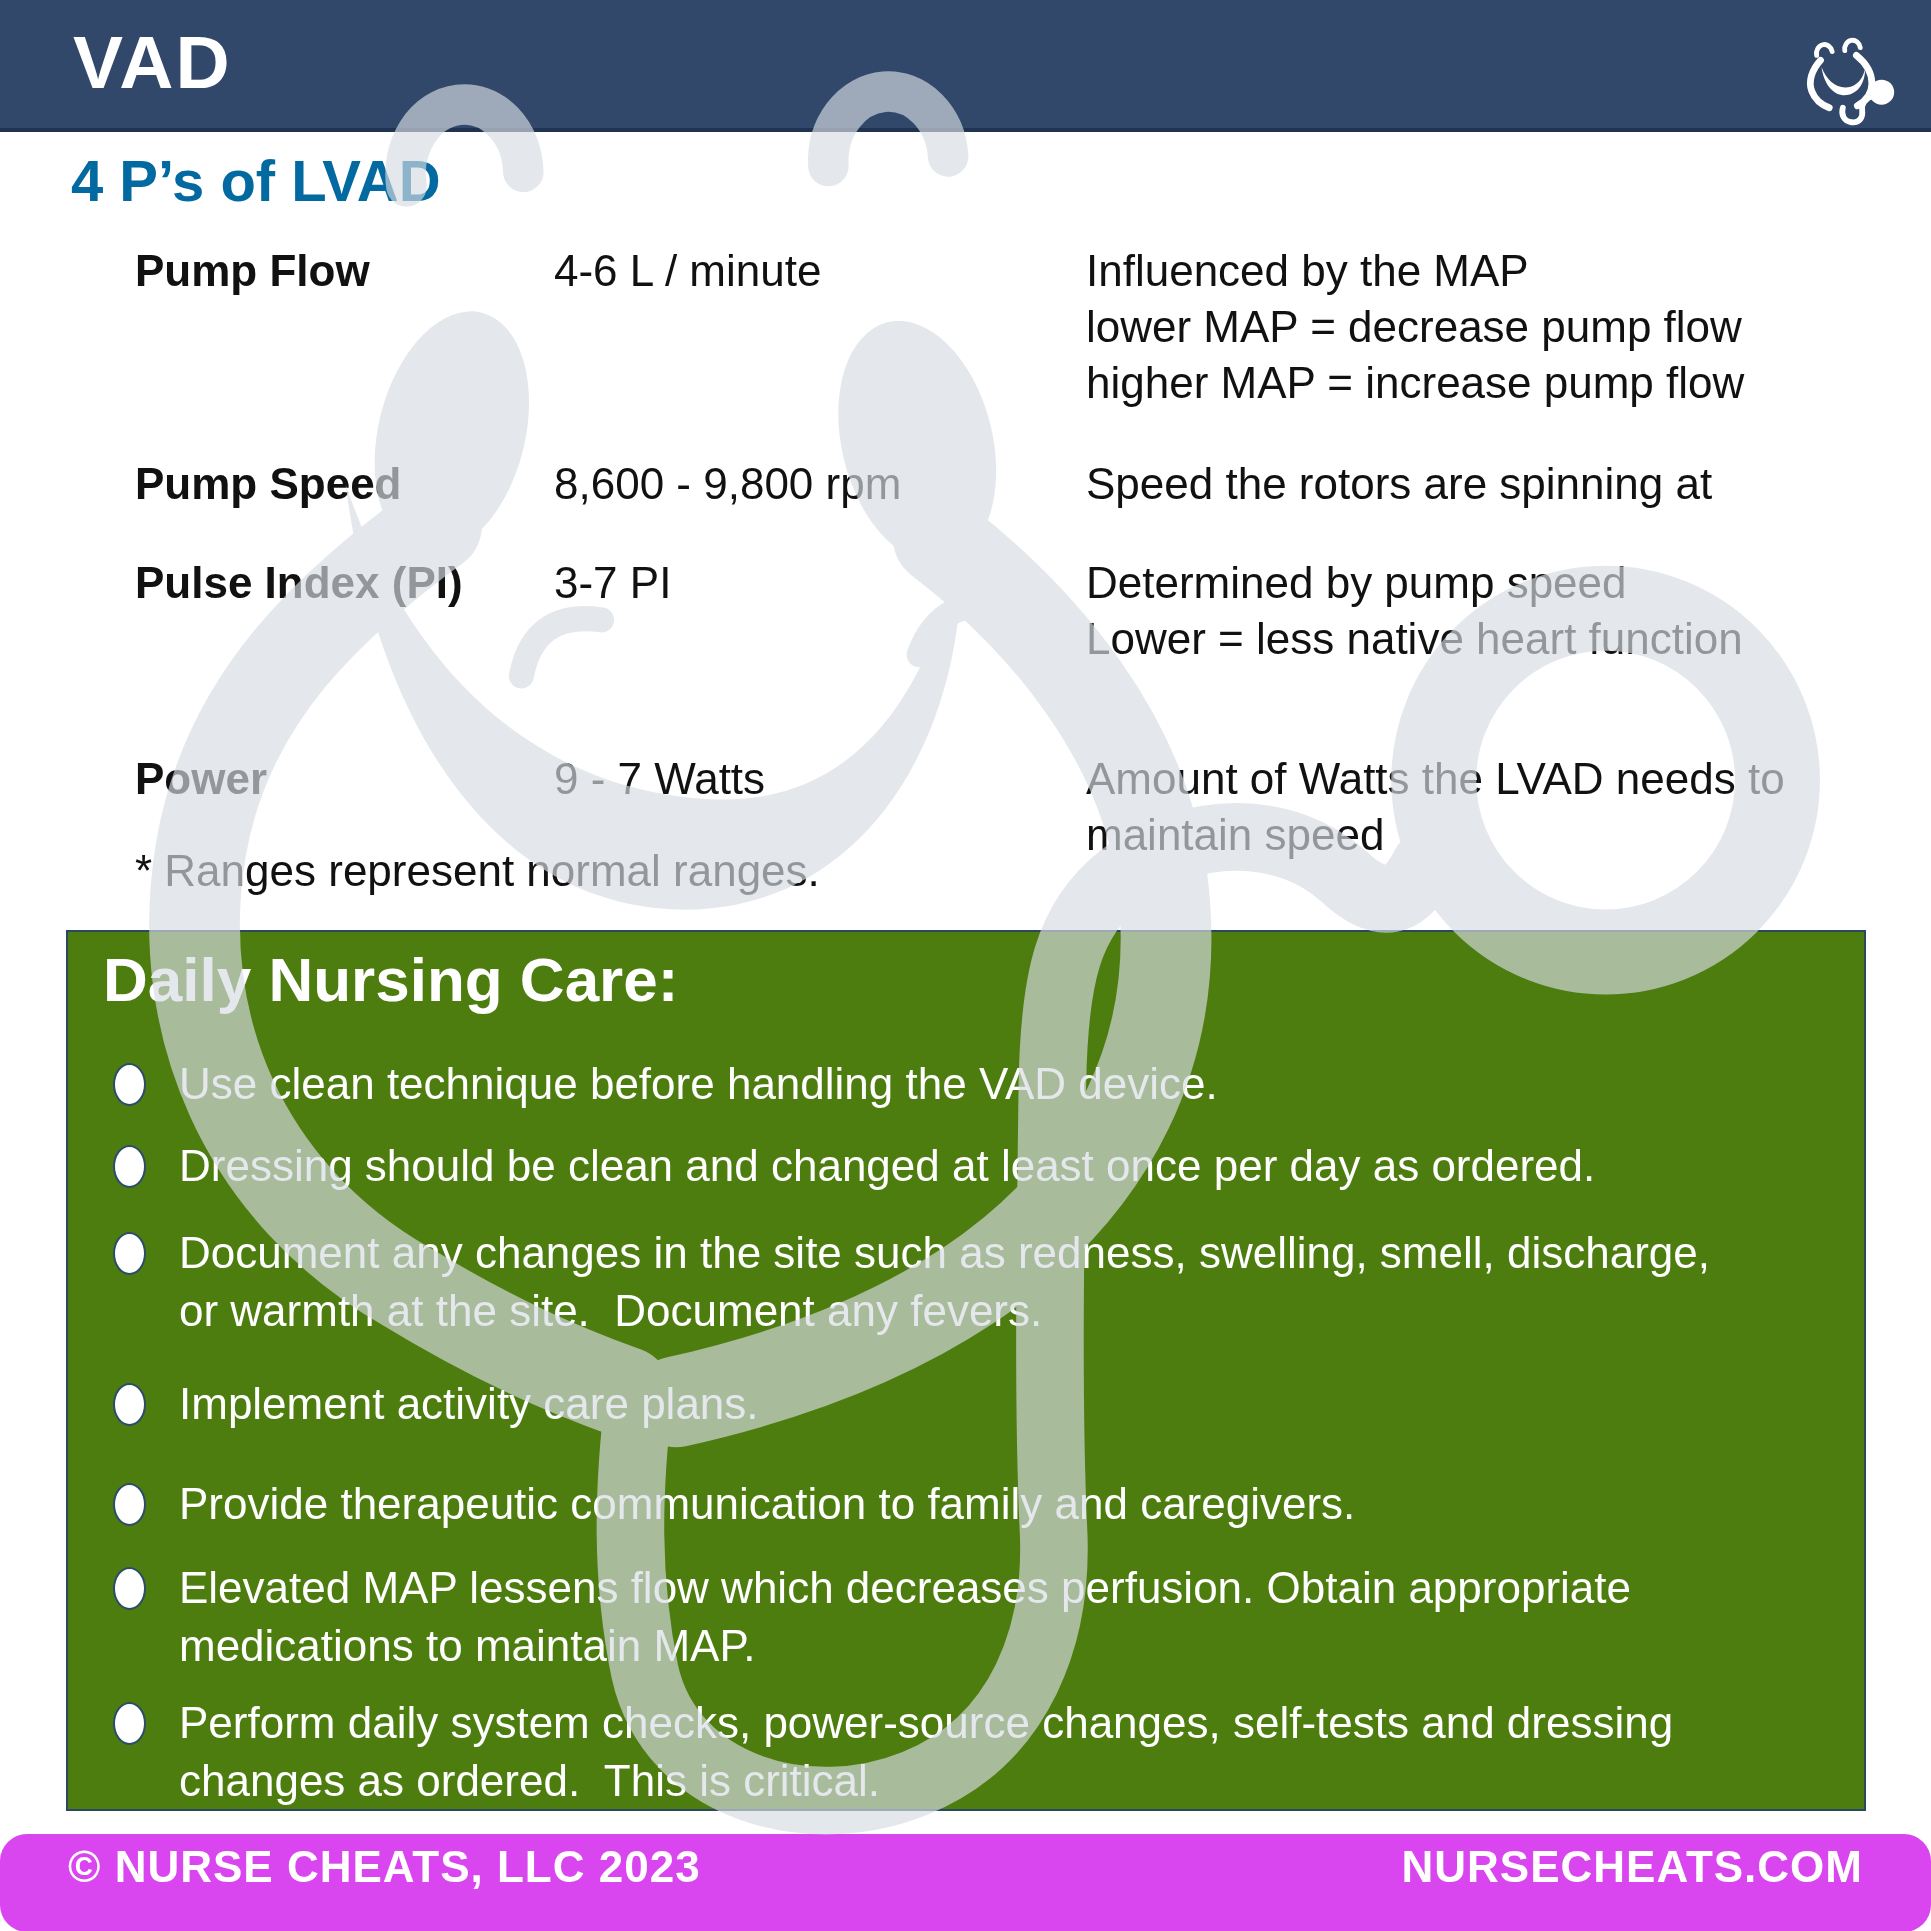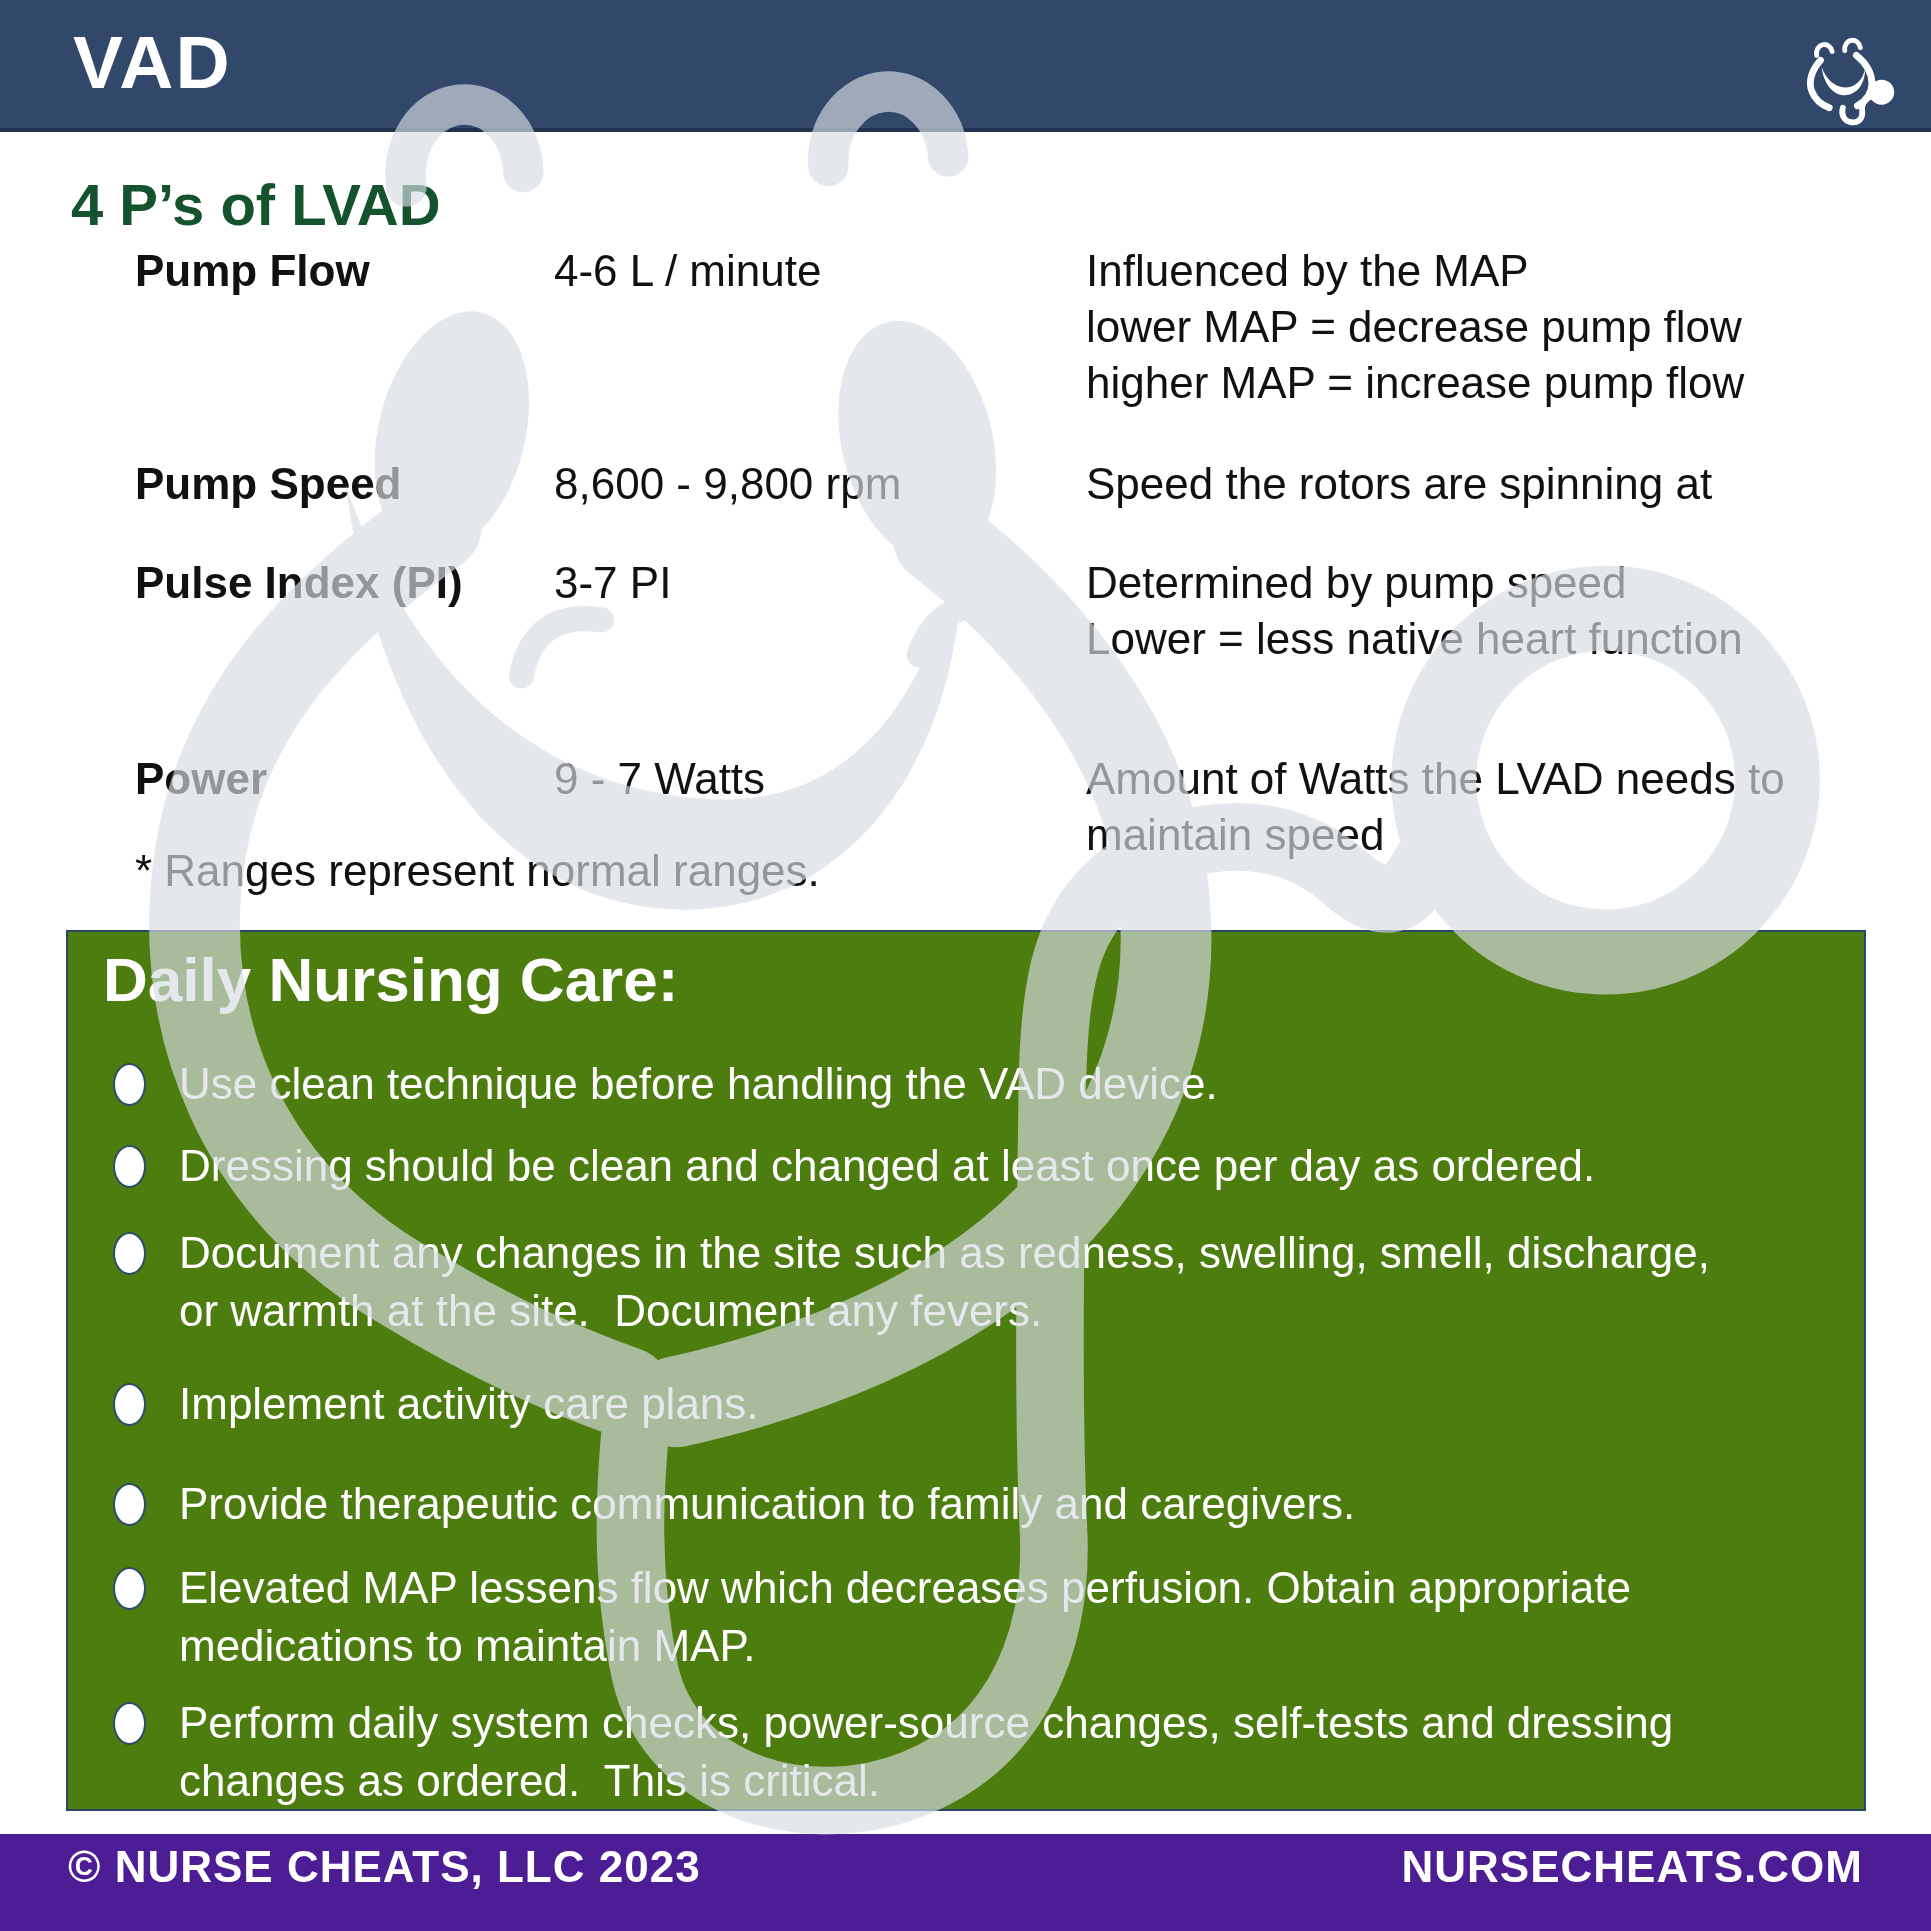"4 P’s of LVAD" .section-title { color: #14532d -> #0369a1; margin-top: 24px -> none }
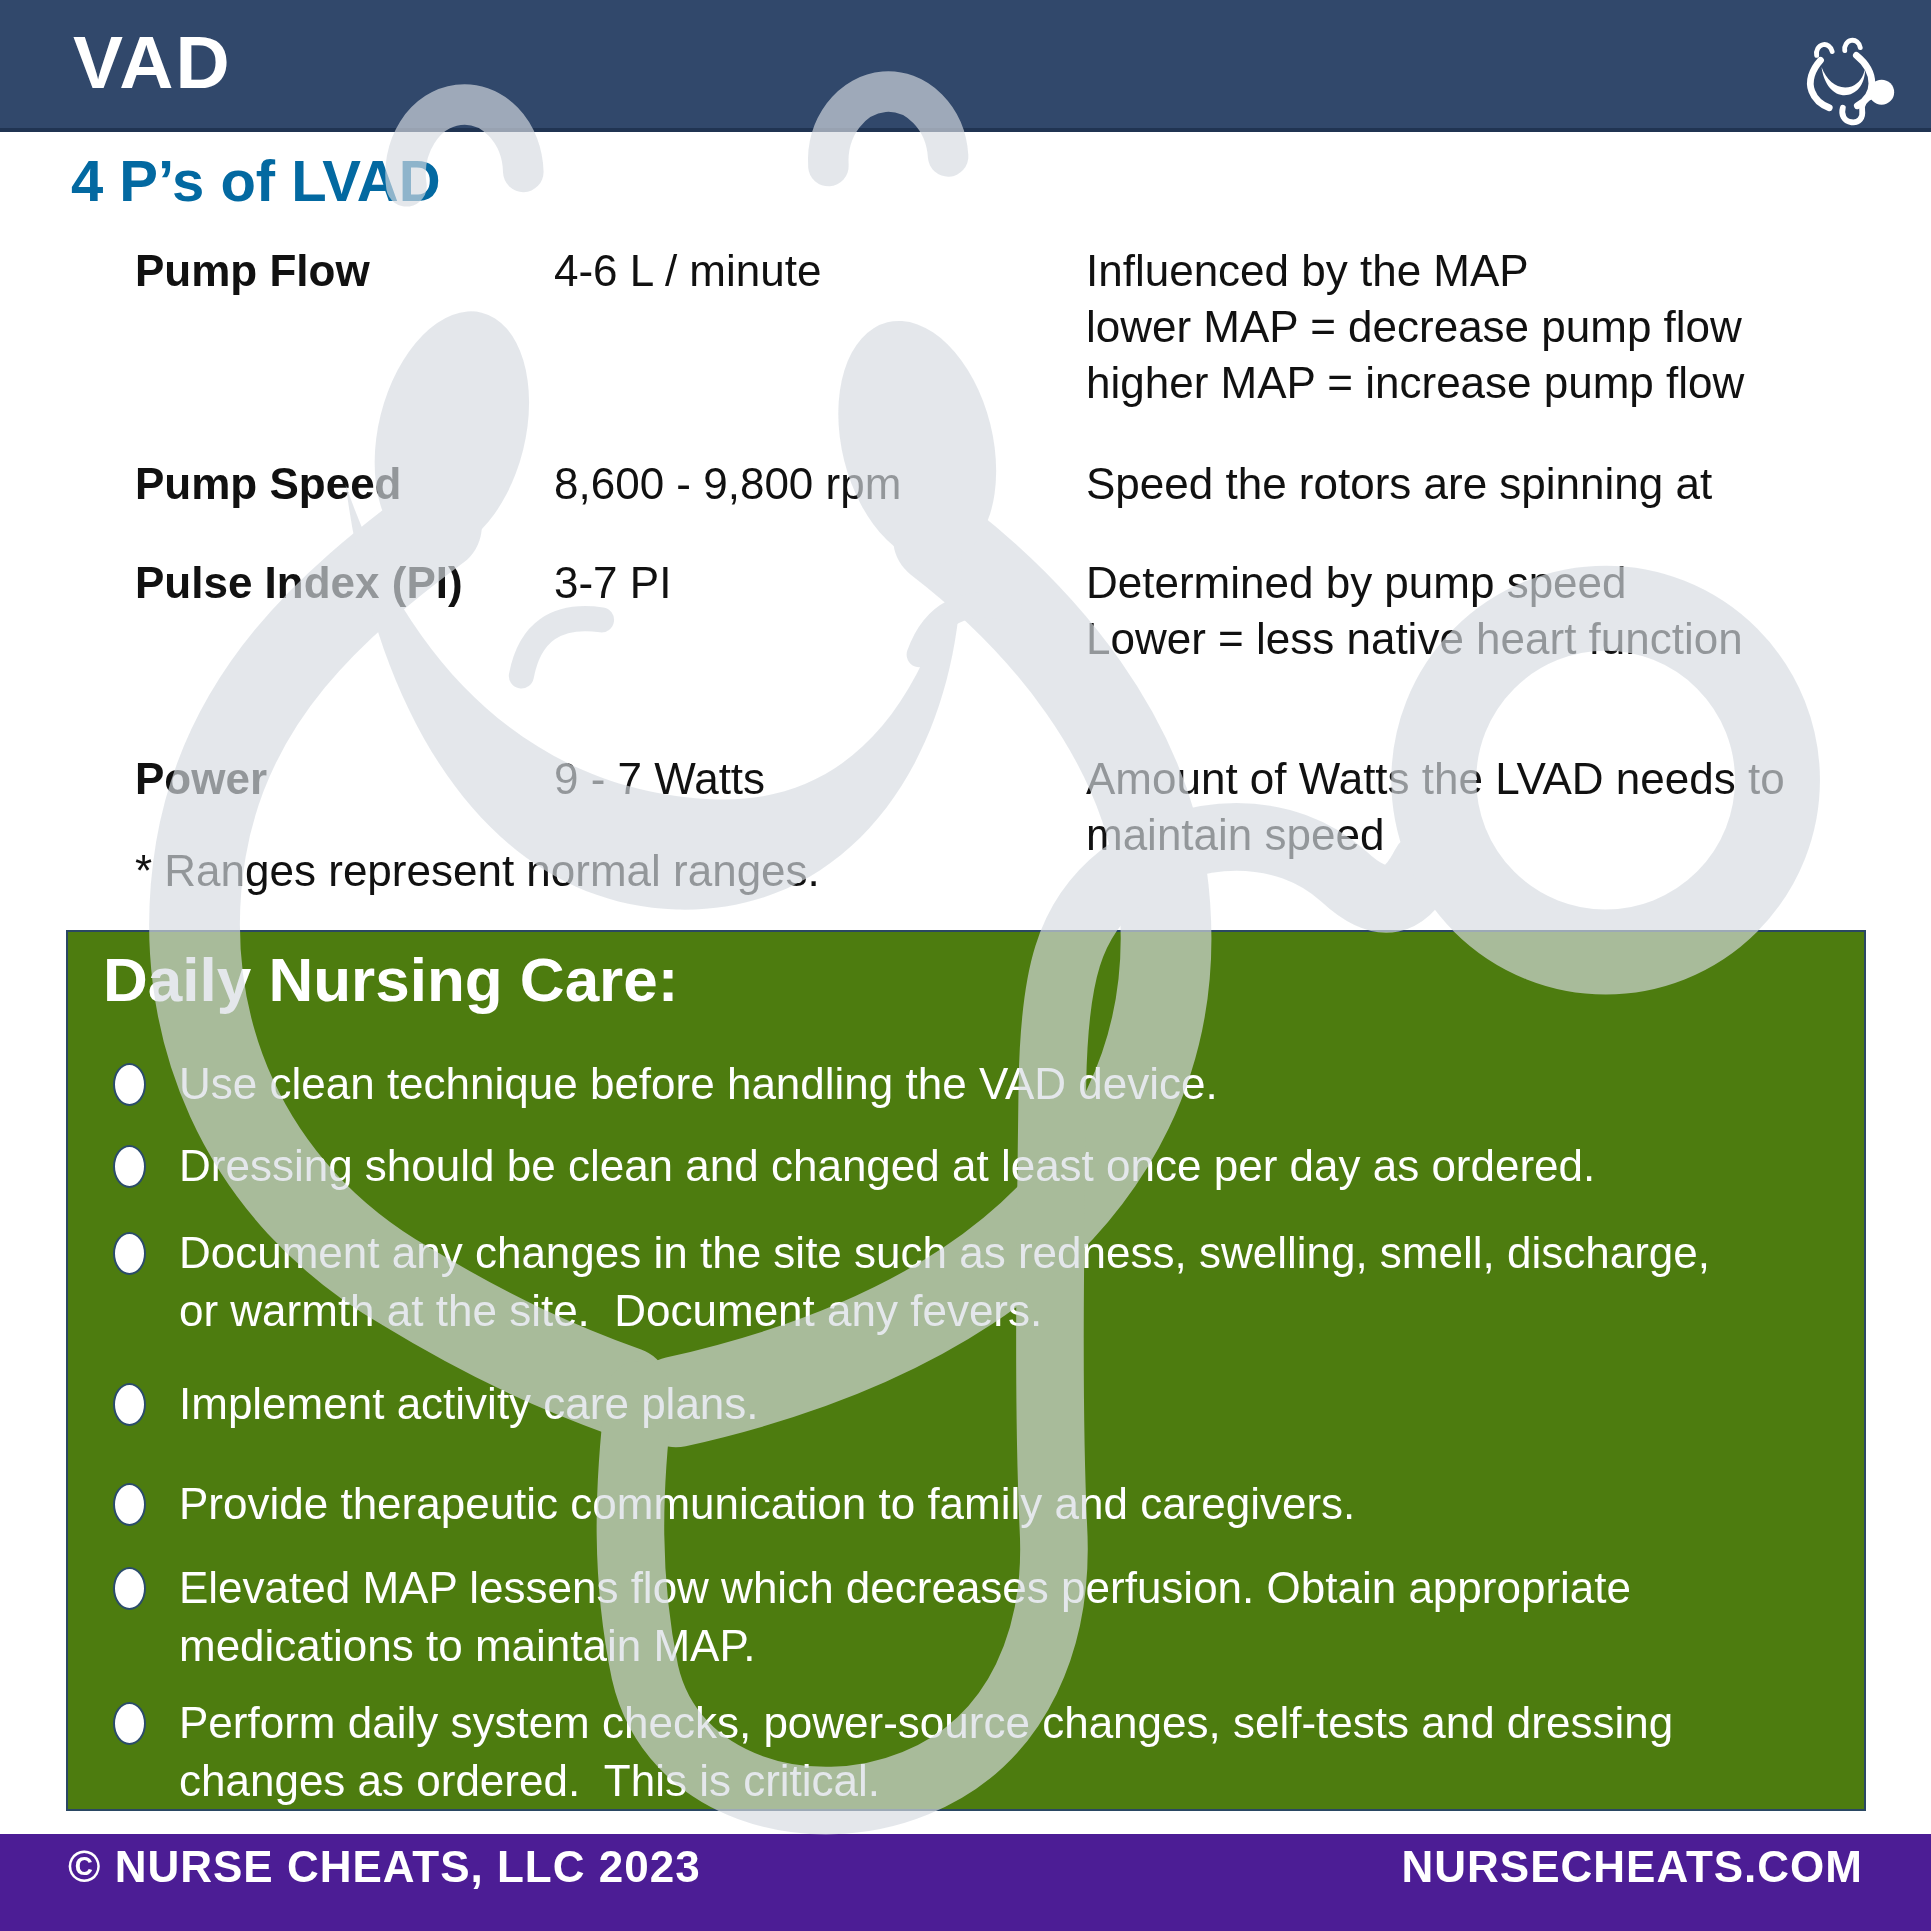"© NURSE CHEATS, LLC 2023" .footbar { background: #4c1d95 -> #d946ef; border-radius: none -> 27px }
